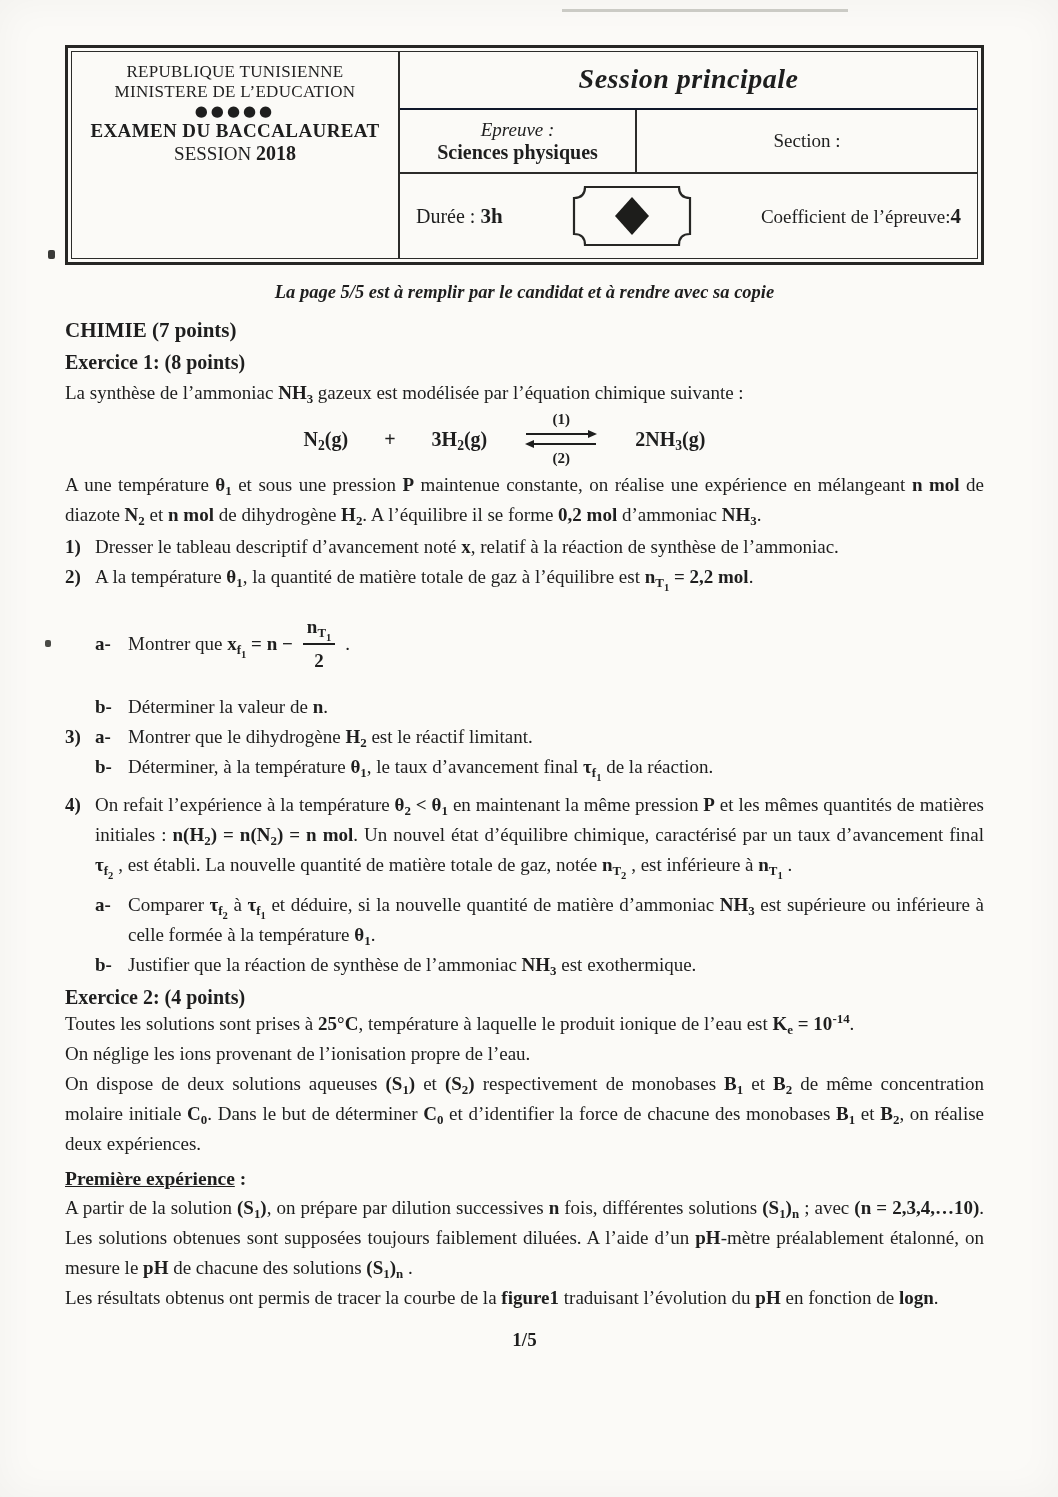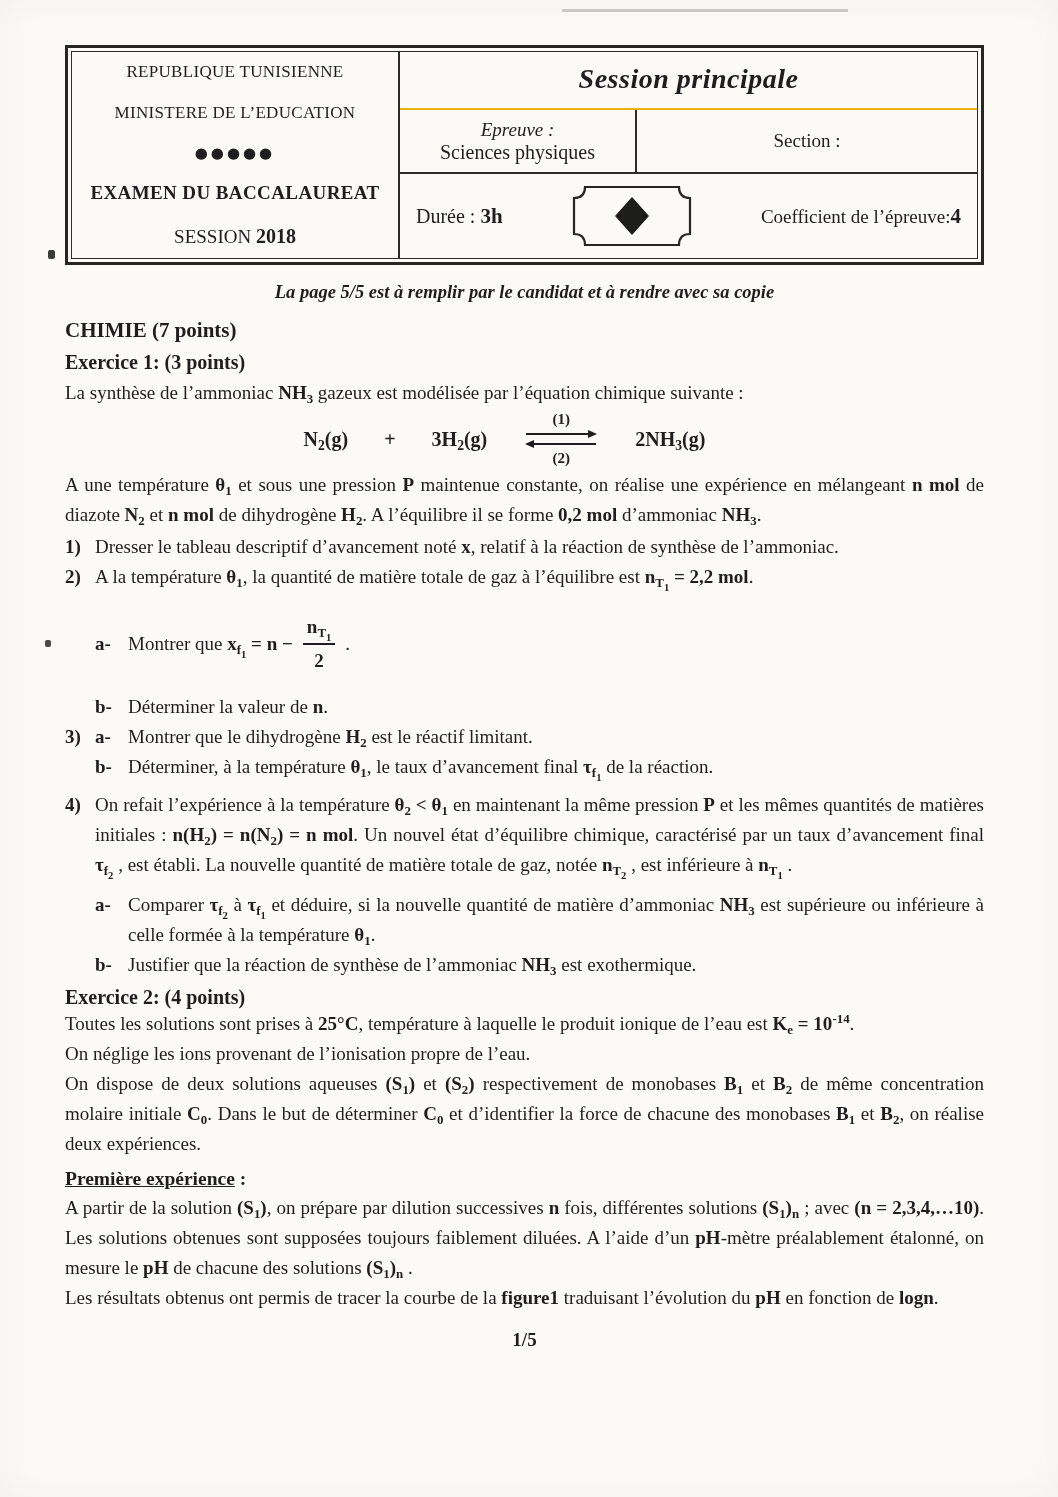"REPUBLIQUE TUNISIENNE" .header-left { justify-content: space-between -> flex-start }
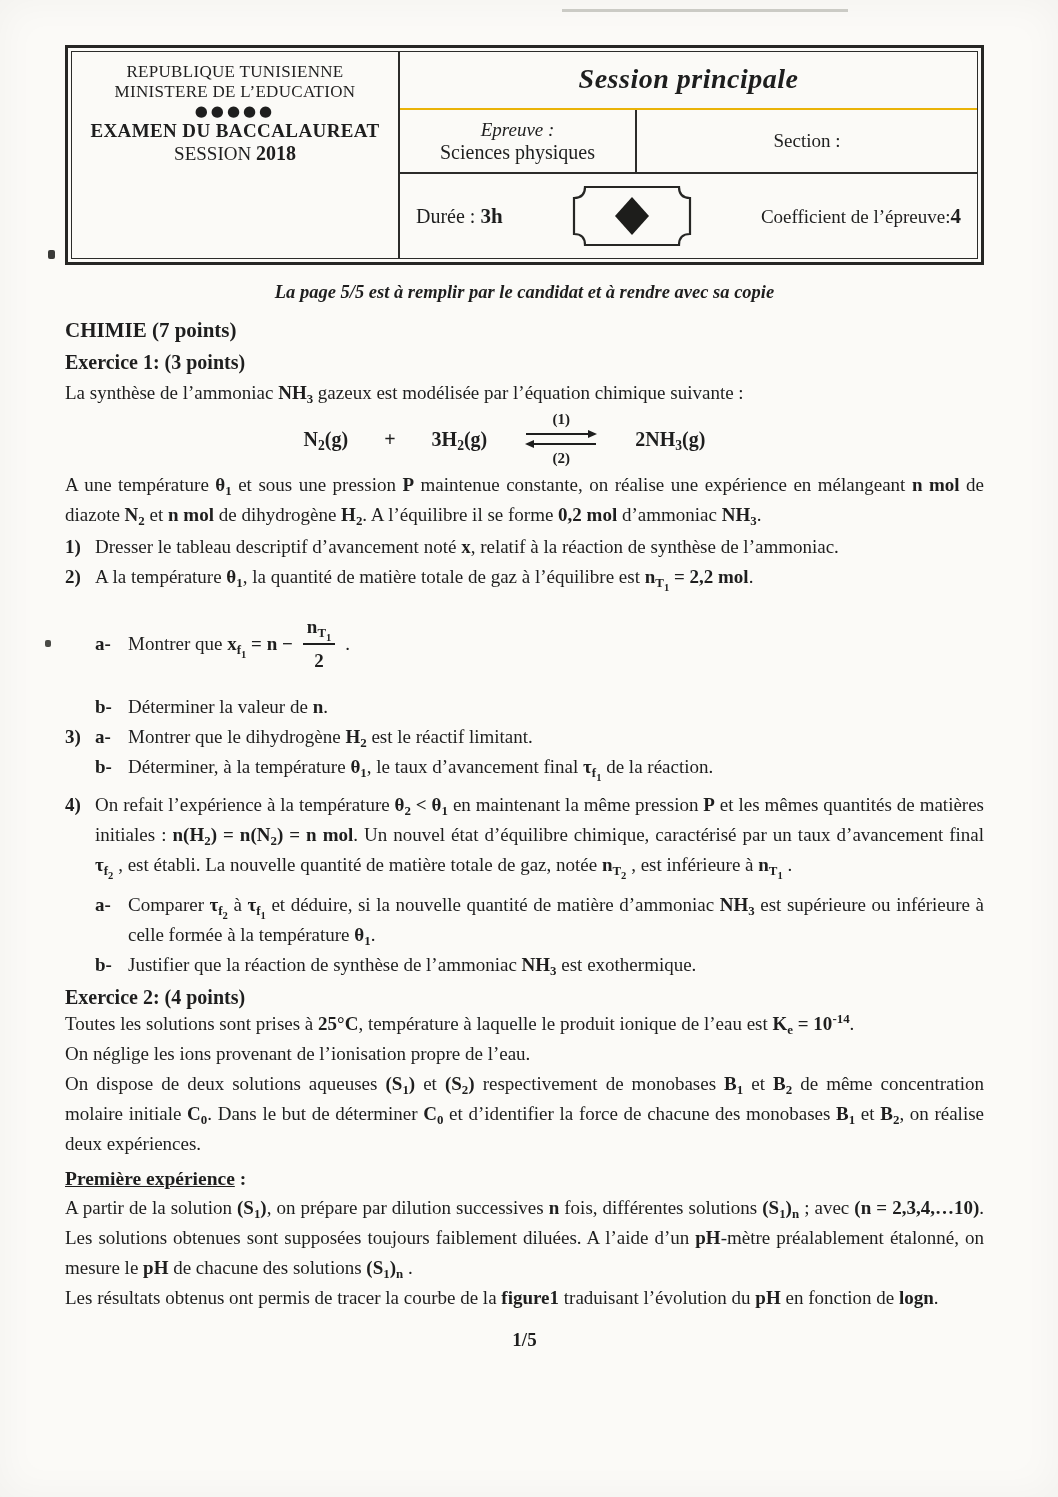"Session principale" .session-title { border-bottom: 2px solid #eab308 -> 2px solid #0f172a }
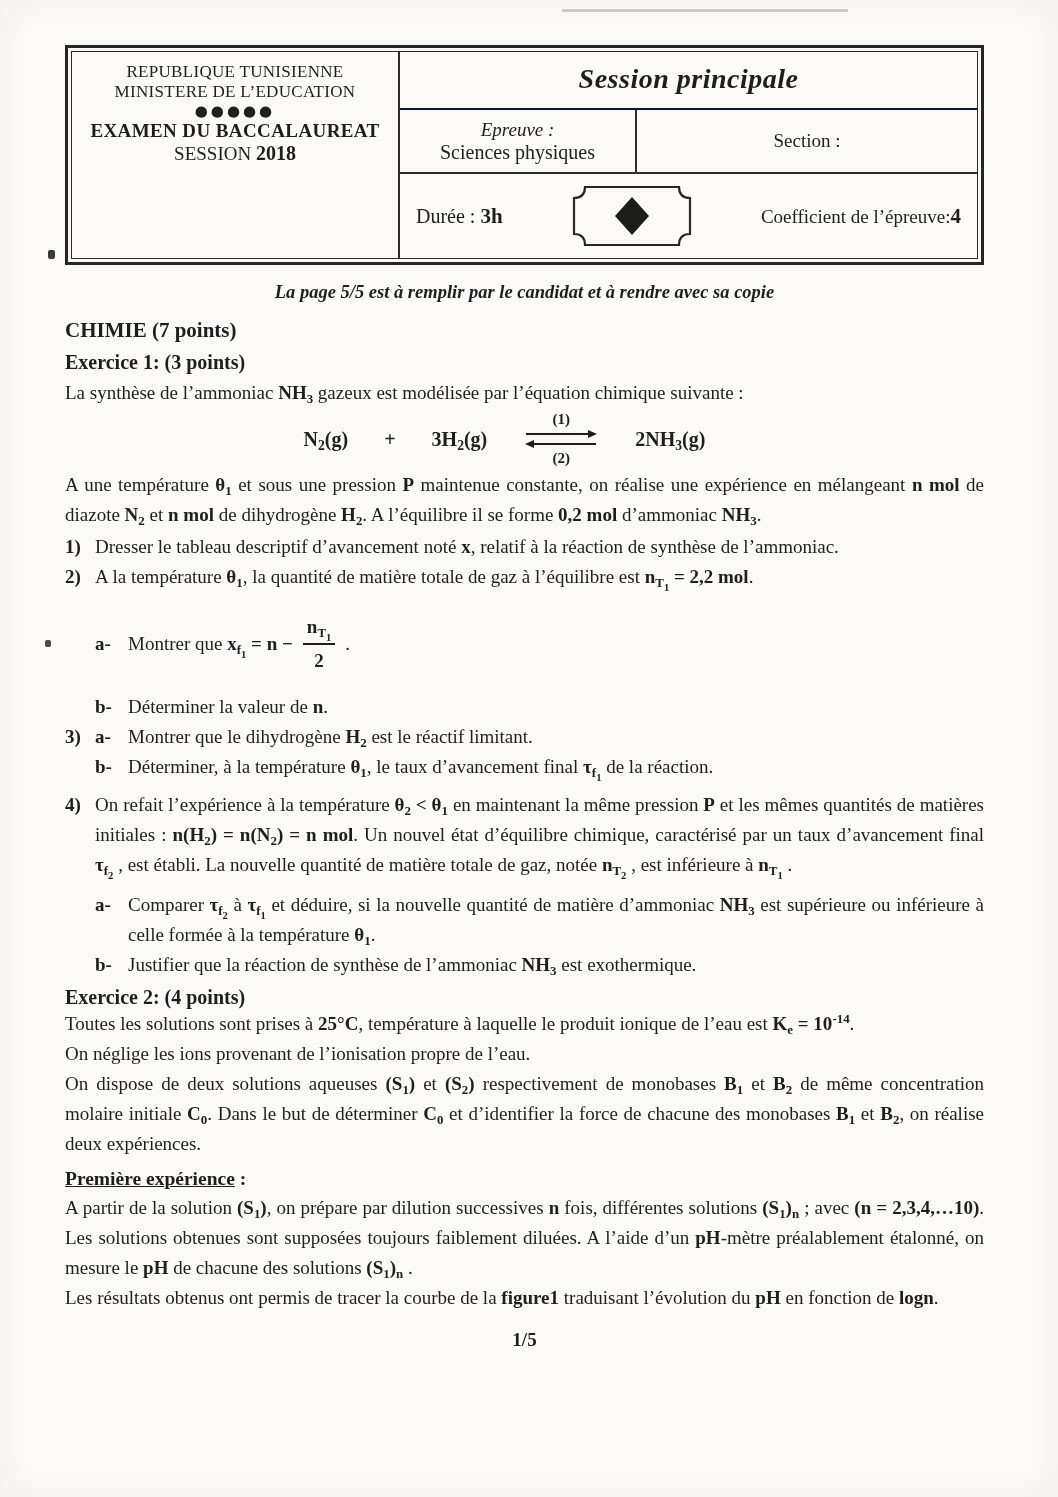"Sciences physiques" .ep-value { font-weight: normal -> bold }
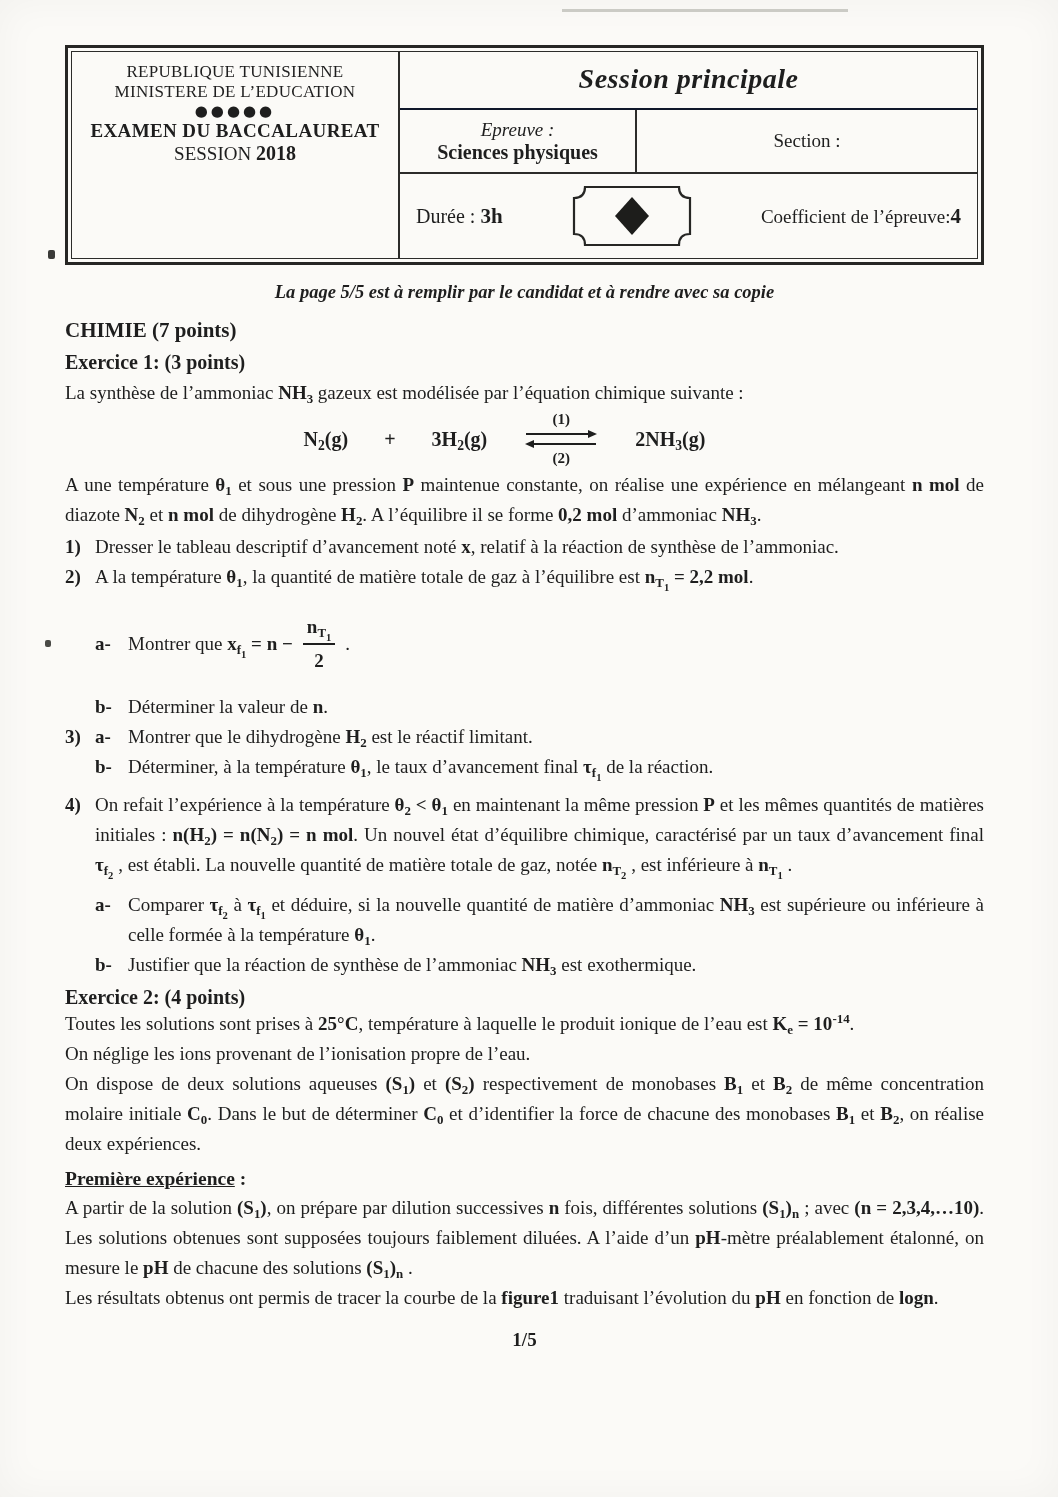"Exercice 1: (3 points)" div.ex-title { text: 3 -> 8 }
